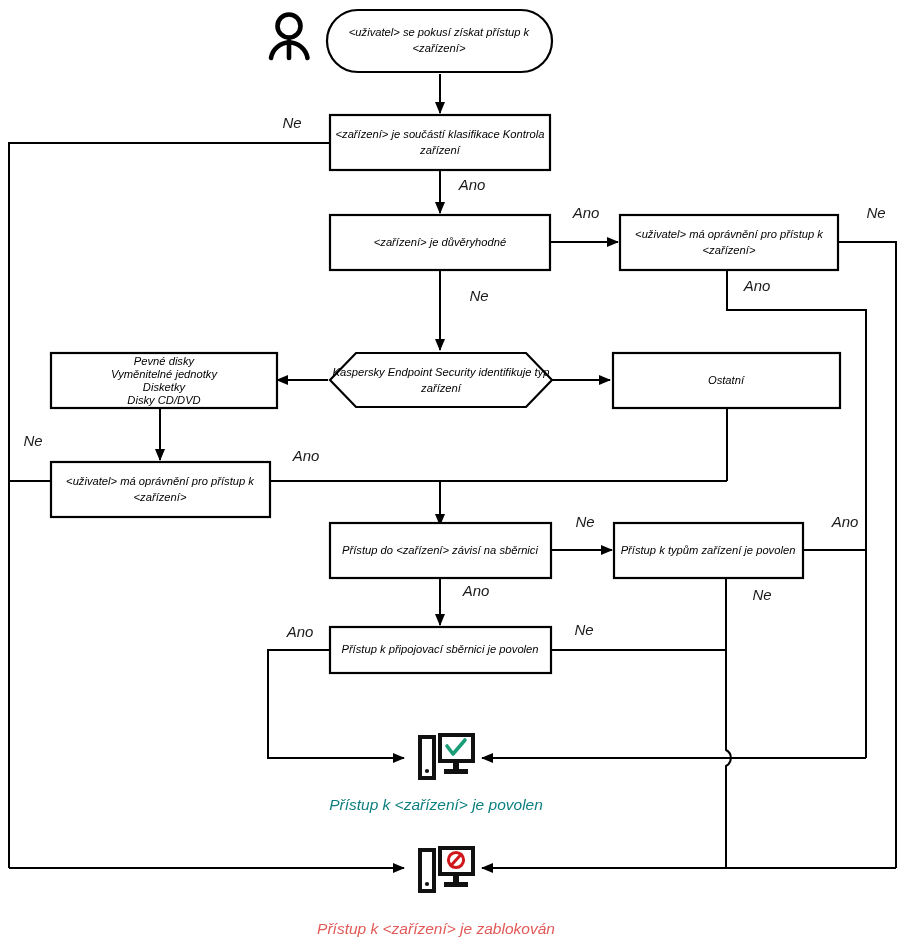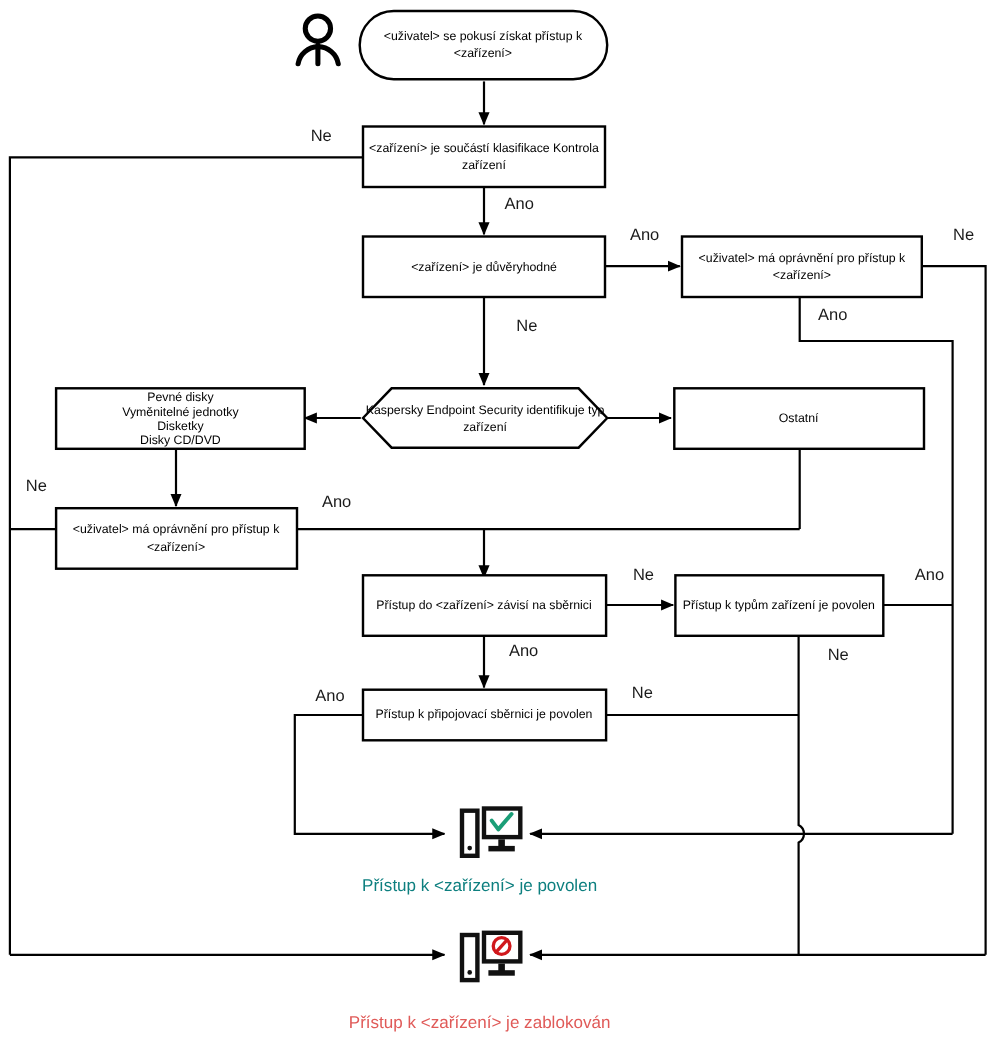"<uživatel> se pokusí získat přístup" #flow-root { font-style: none -> italic }
